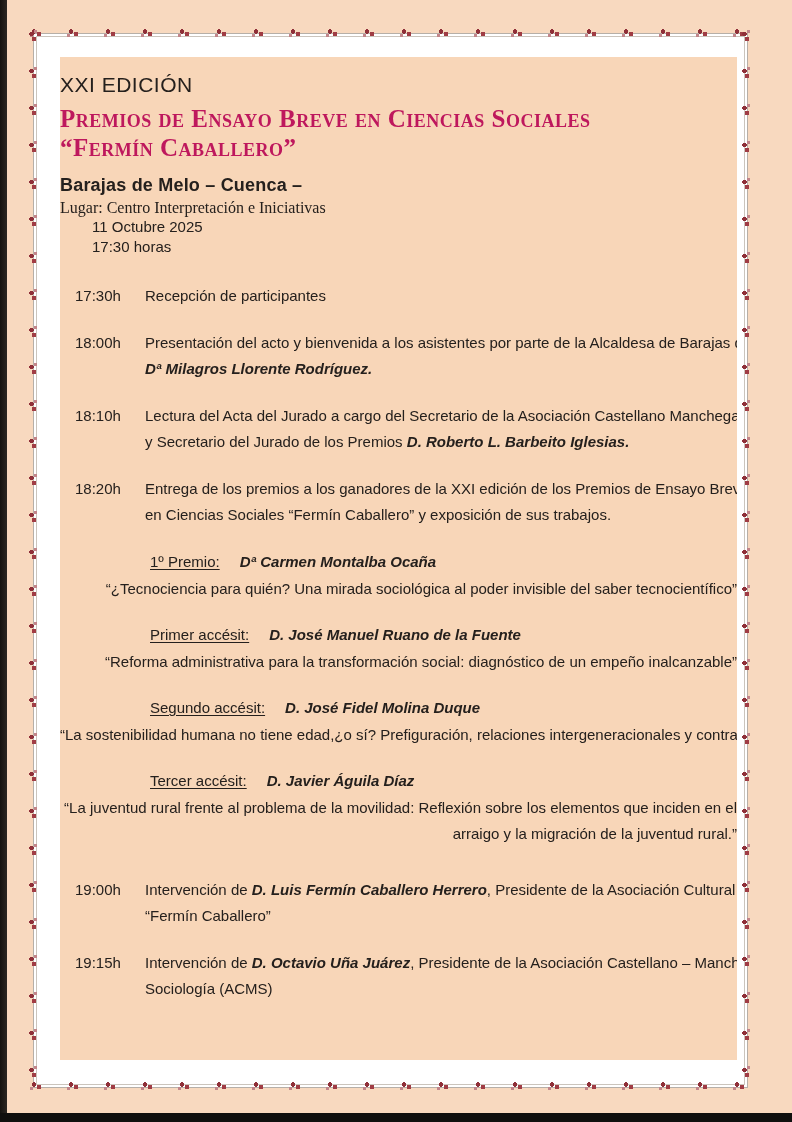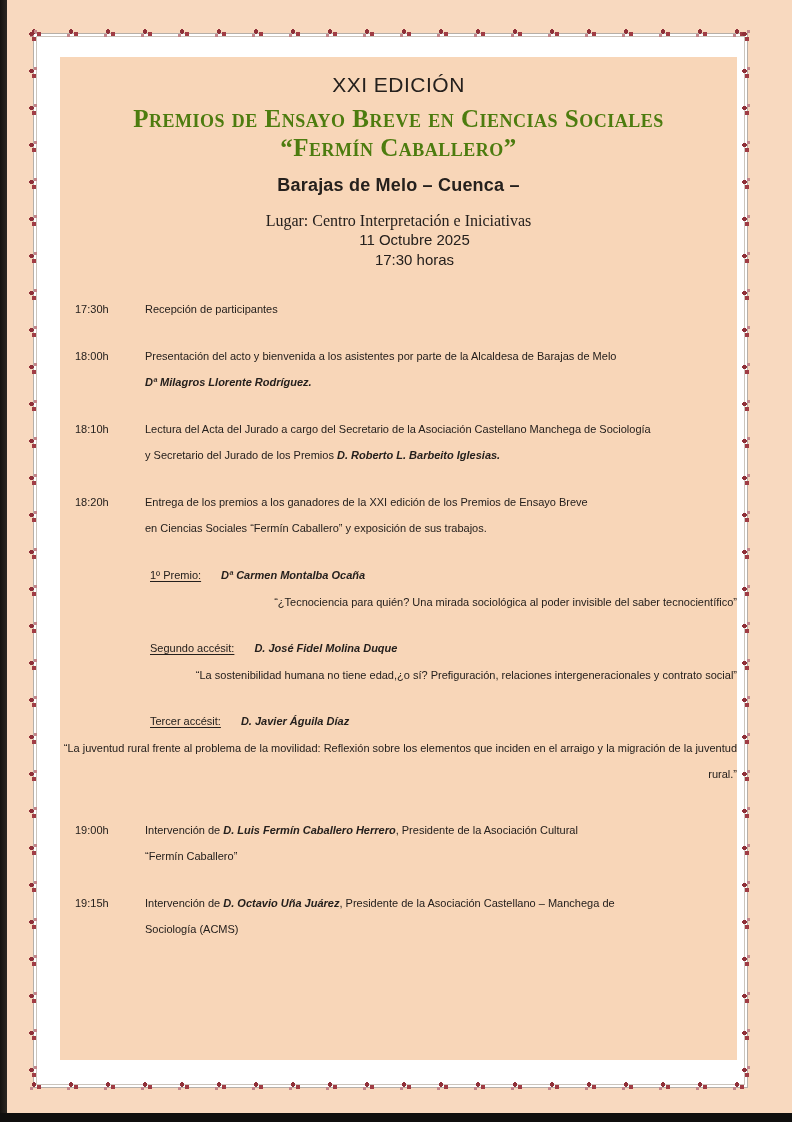"XXI EDICIÓN" .hdr { text-align: center -> none }
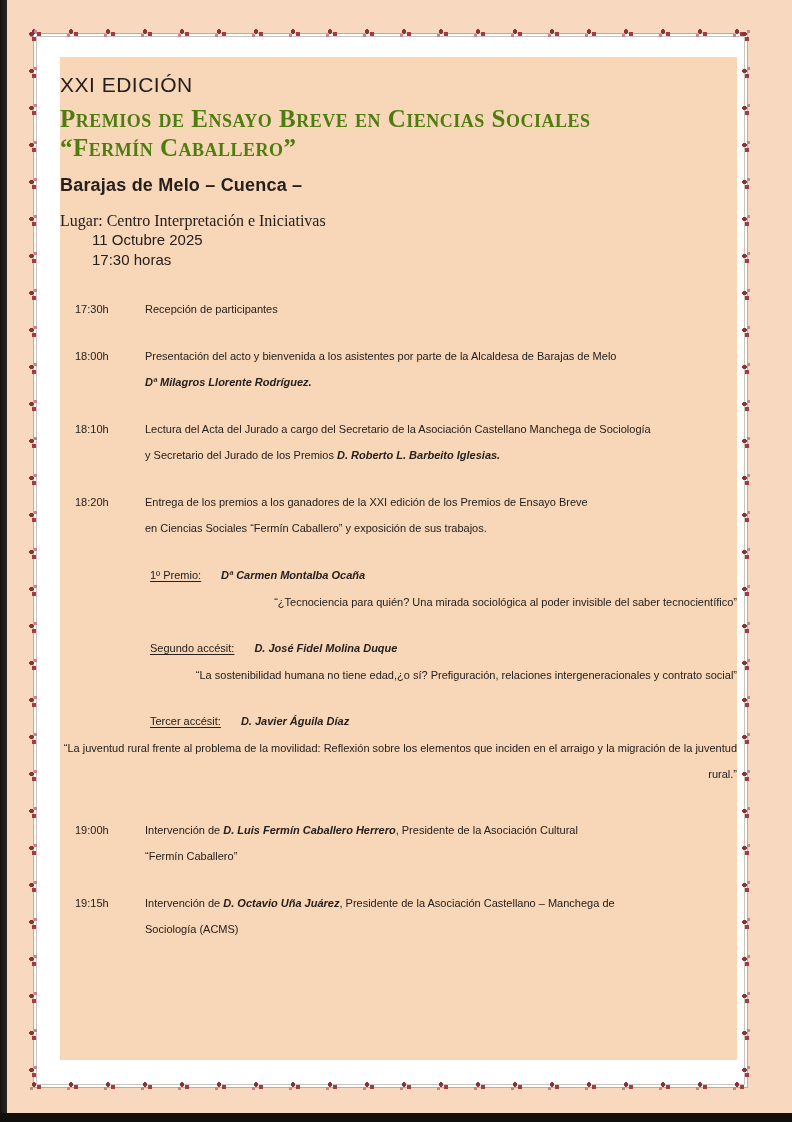"Premios de Ensayo Breve en" .title, .subtitle { color: #4d7c0f -> #be185d }
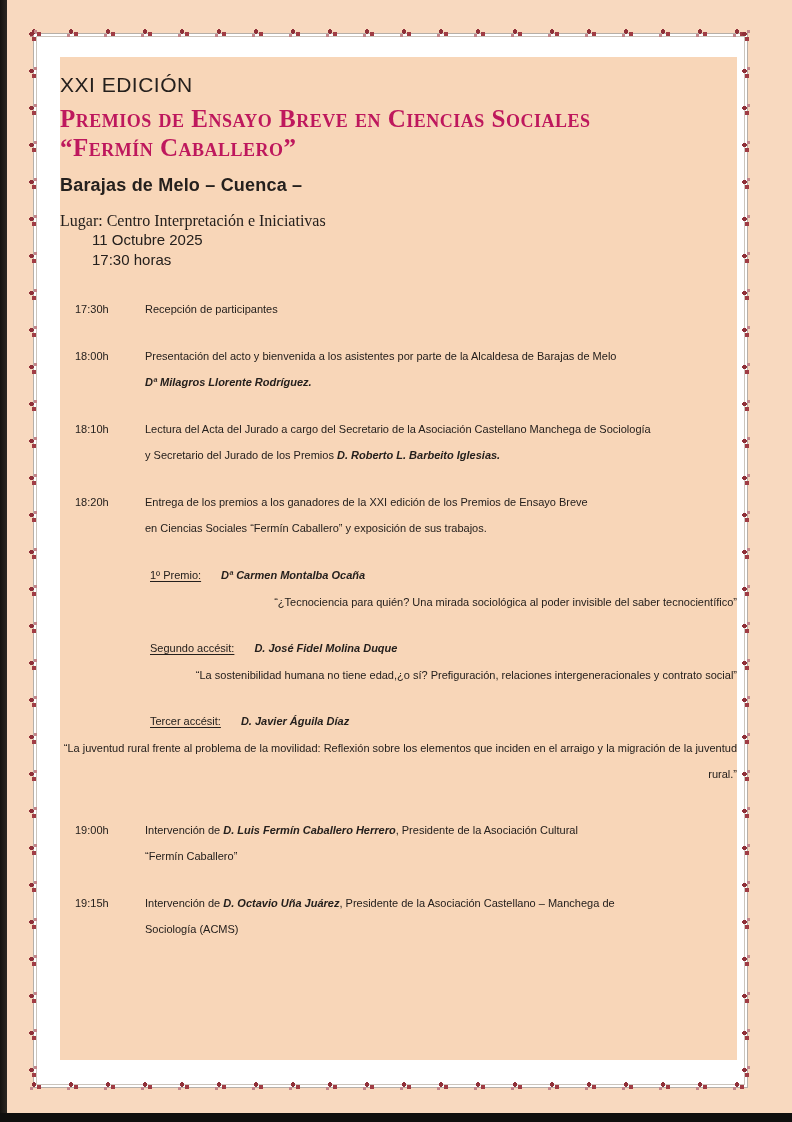"Lugar: Centro Interpretación e" .venue { margin-top: 16px -> 3px }
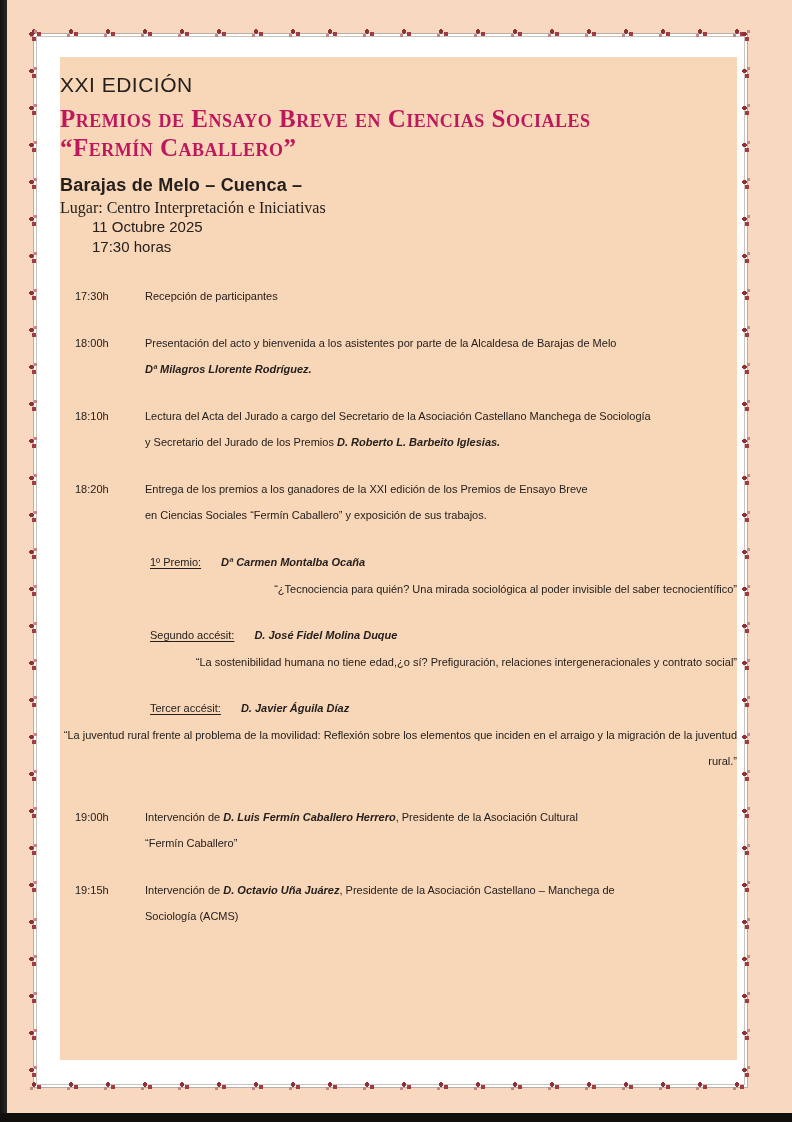"17:30h" .sched { font-size: 11px -> 15px }
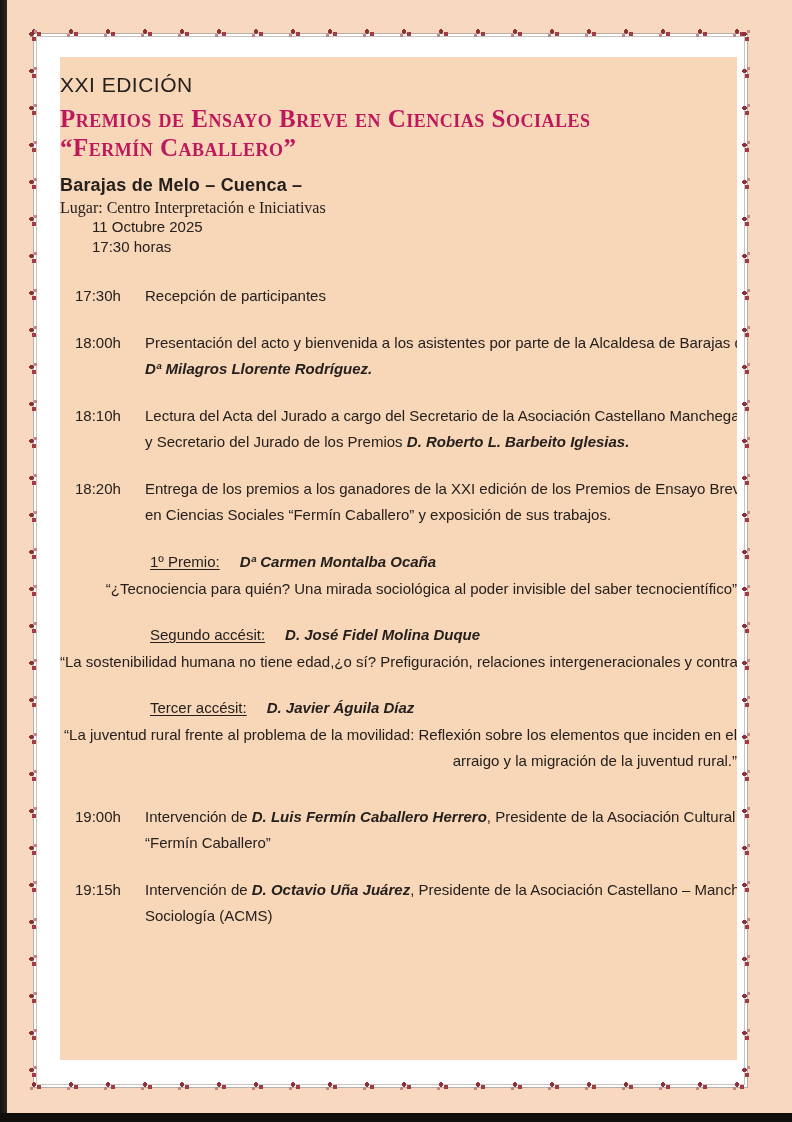"Primer accésit: D. José Manuel" div.prize { html: none -> <div> <div> <span>Primer accésit:</span><span>D. José Manuel Ruano de la Fuente</span> </div> <div>“Reforma administrativa para la transformación social: diagnóstico de un empeño inalcanzable”</div> </div> }
